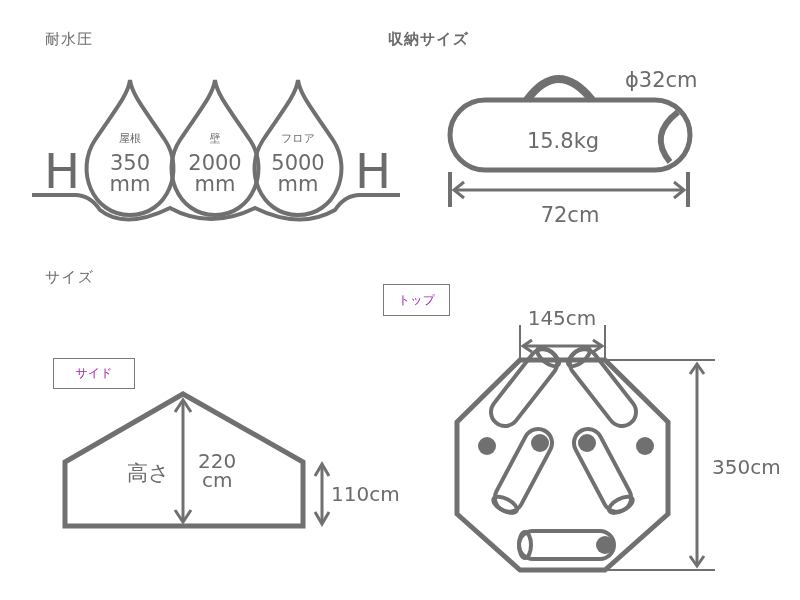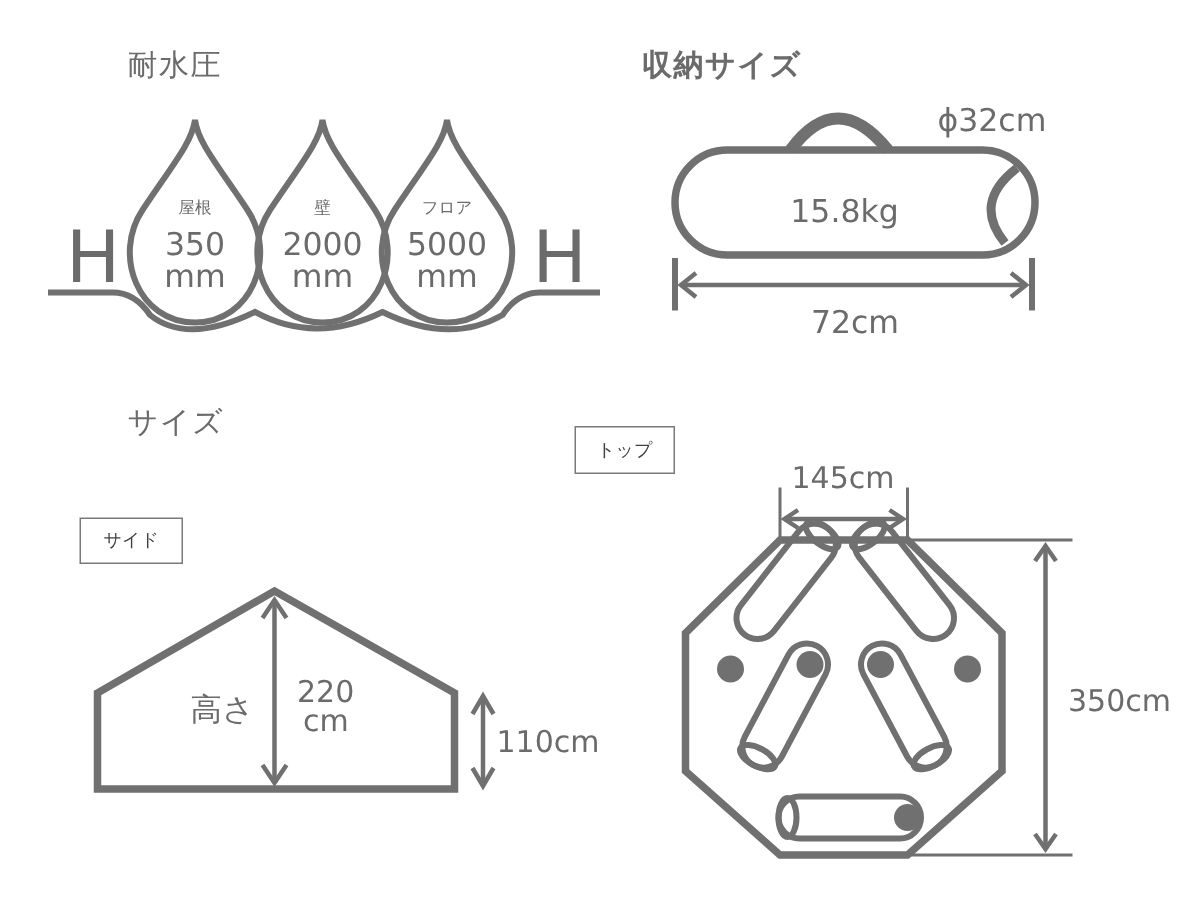"耐水圧" .heading { font-size: 20px -> 15px; margin-left: 40px -> none }
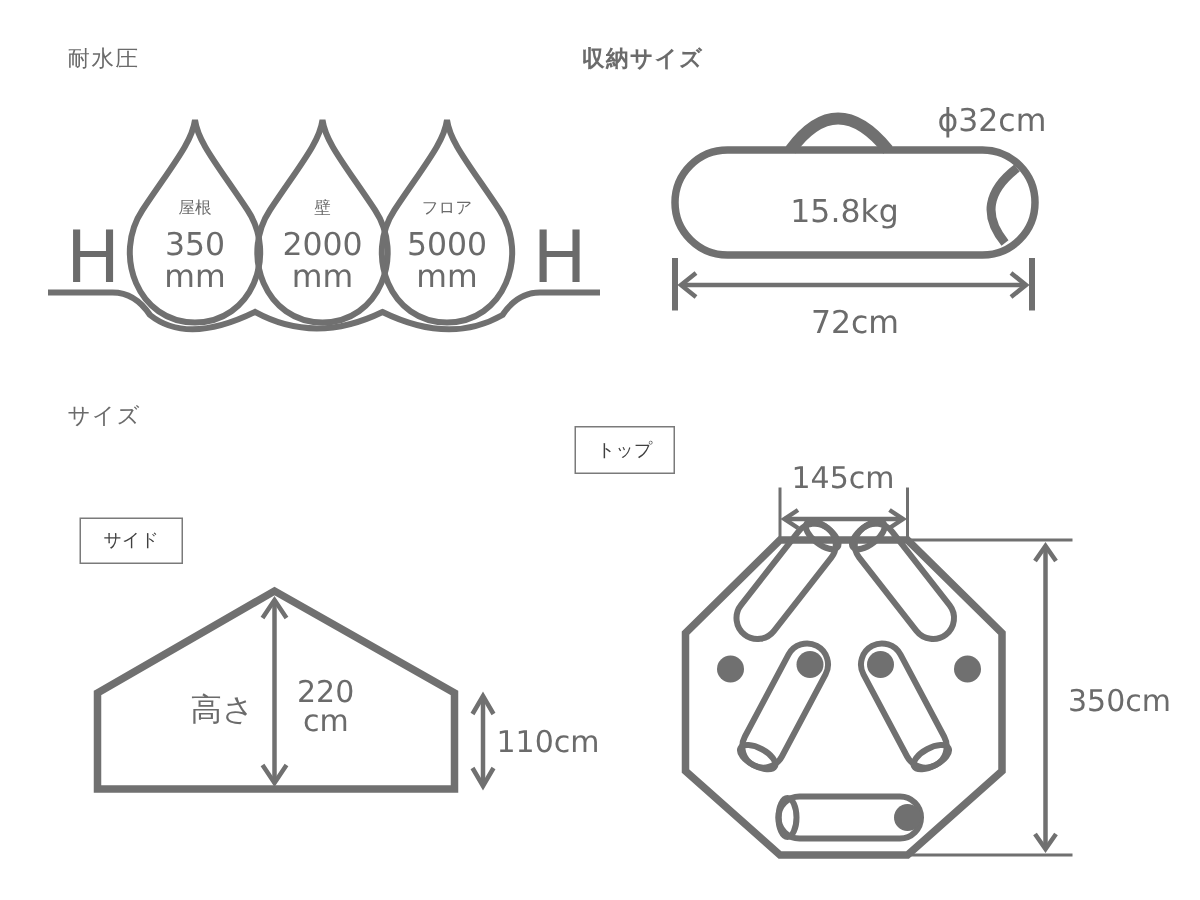"トップ" .tag { color: #404040 -> #a21caf }
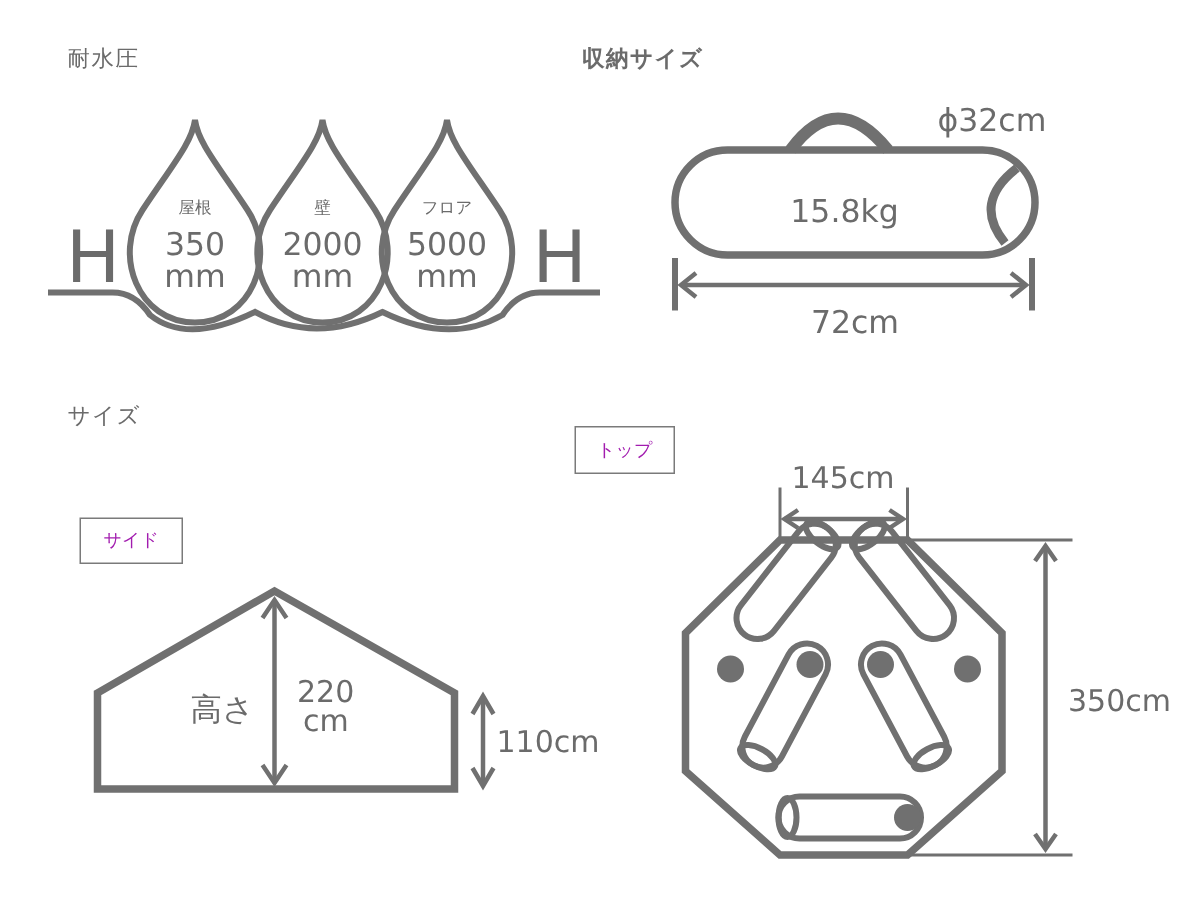"サイド" div.abs { top: 345px -> 358px; width: 69px -> 82px }
